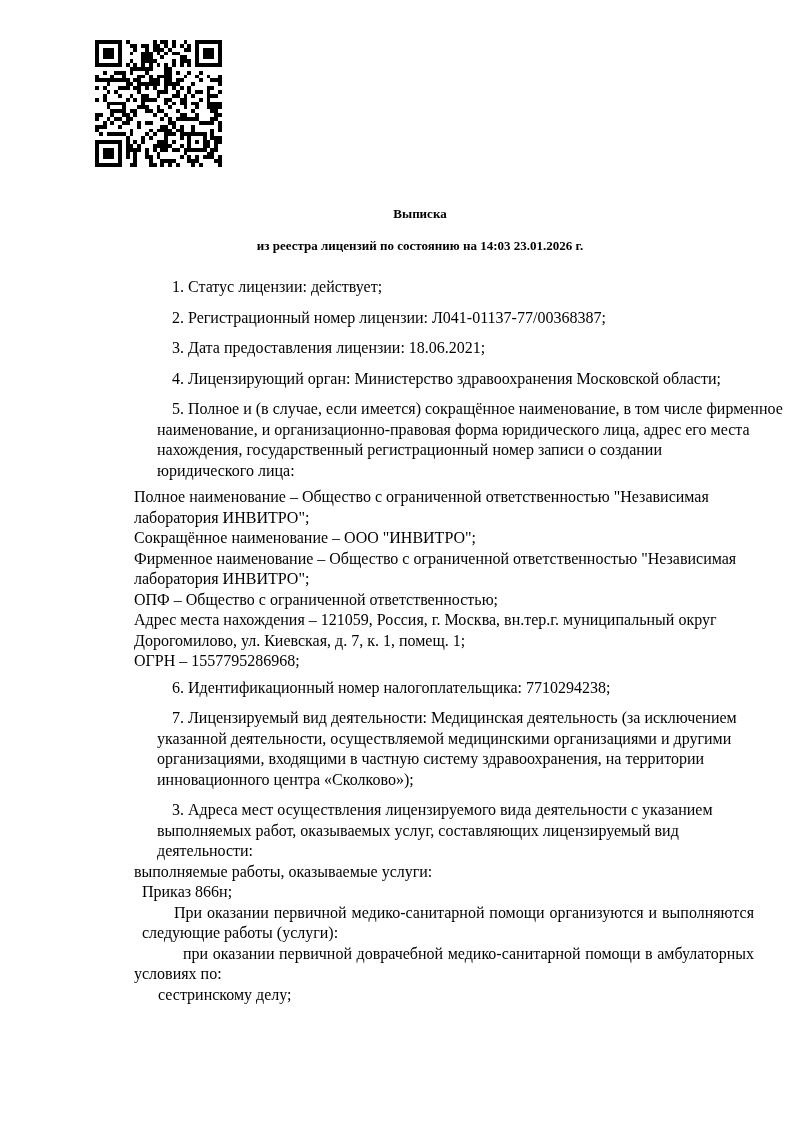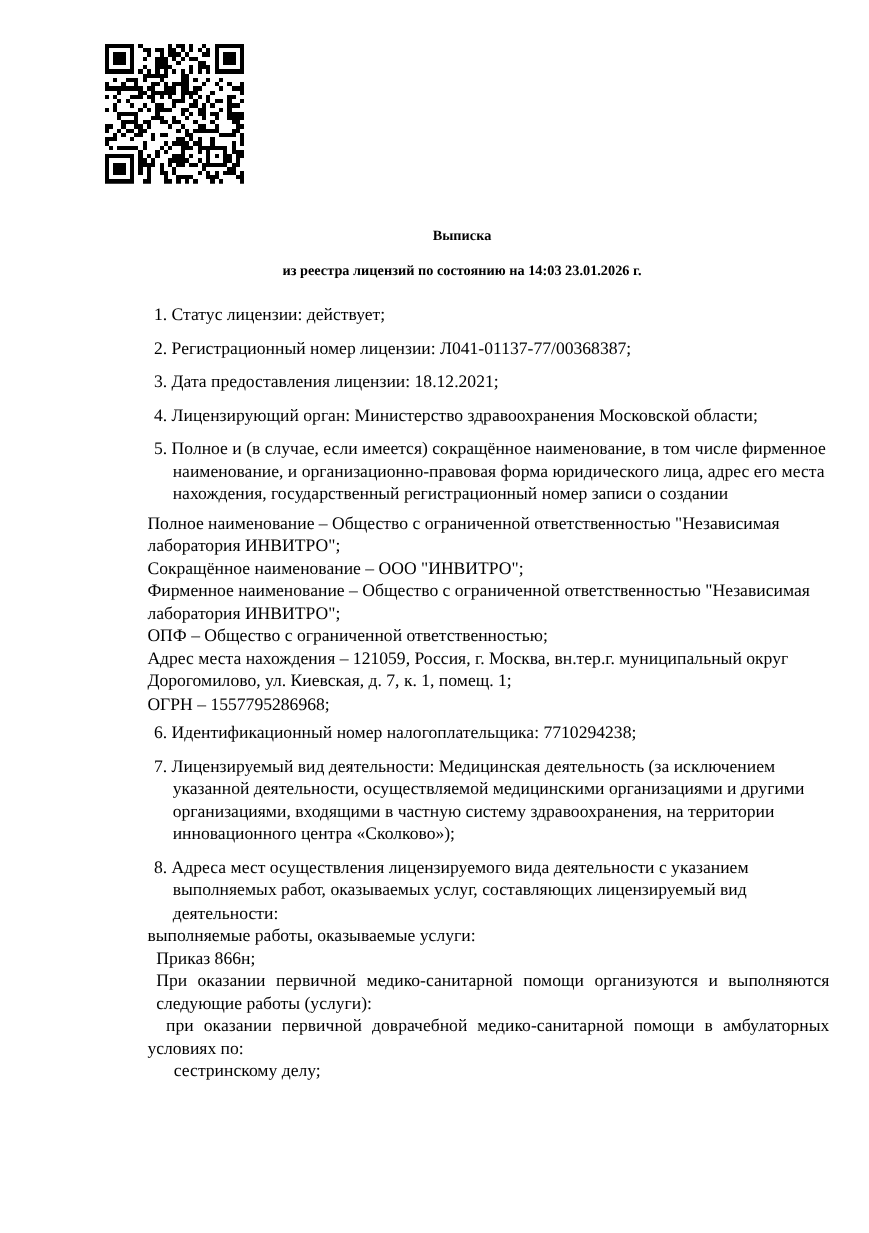"1. Статус лицензии: действует;" .line.num { margin-left: none -> 32px }
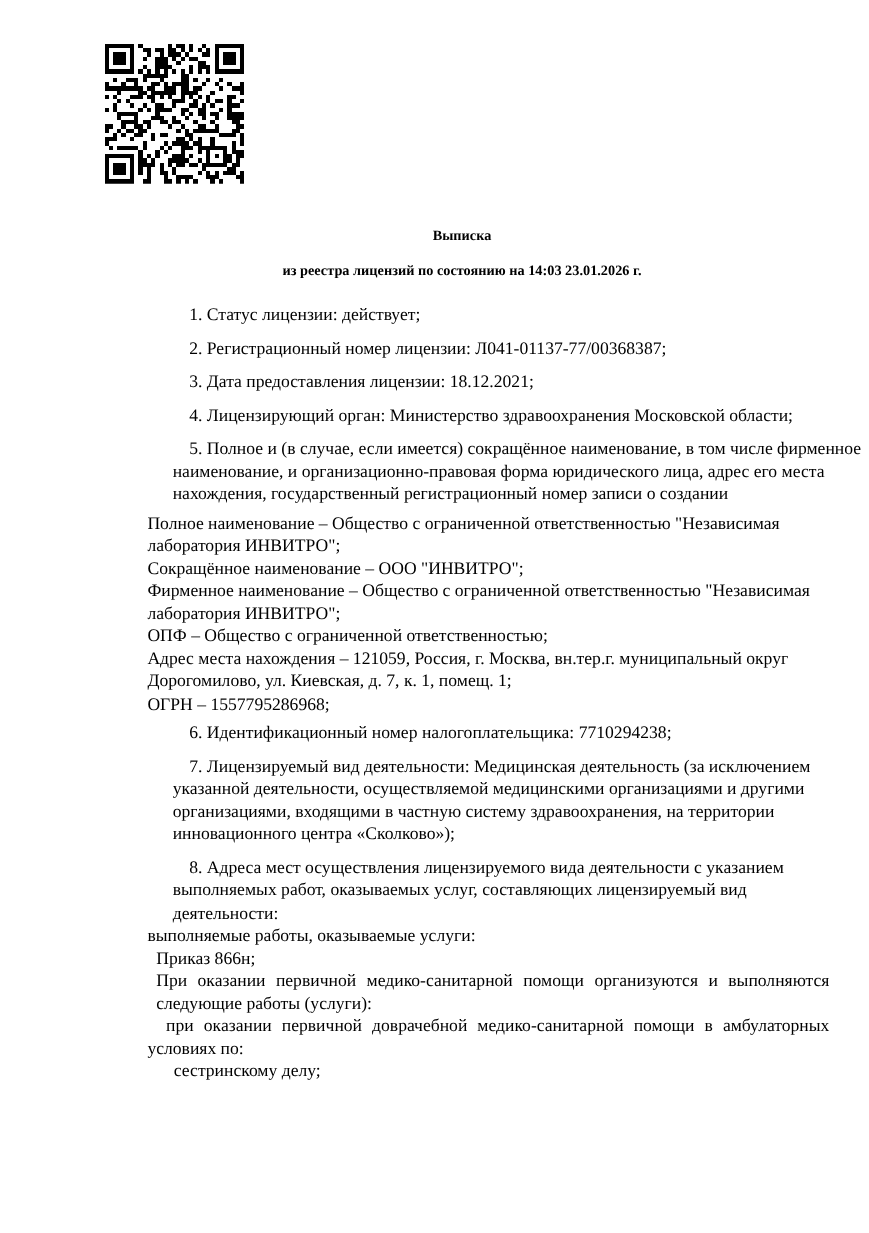"3. Дата предоставления лицензии:" div.line { text: 18.12.2021 -> 18.06.2021 }
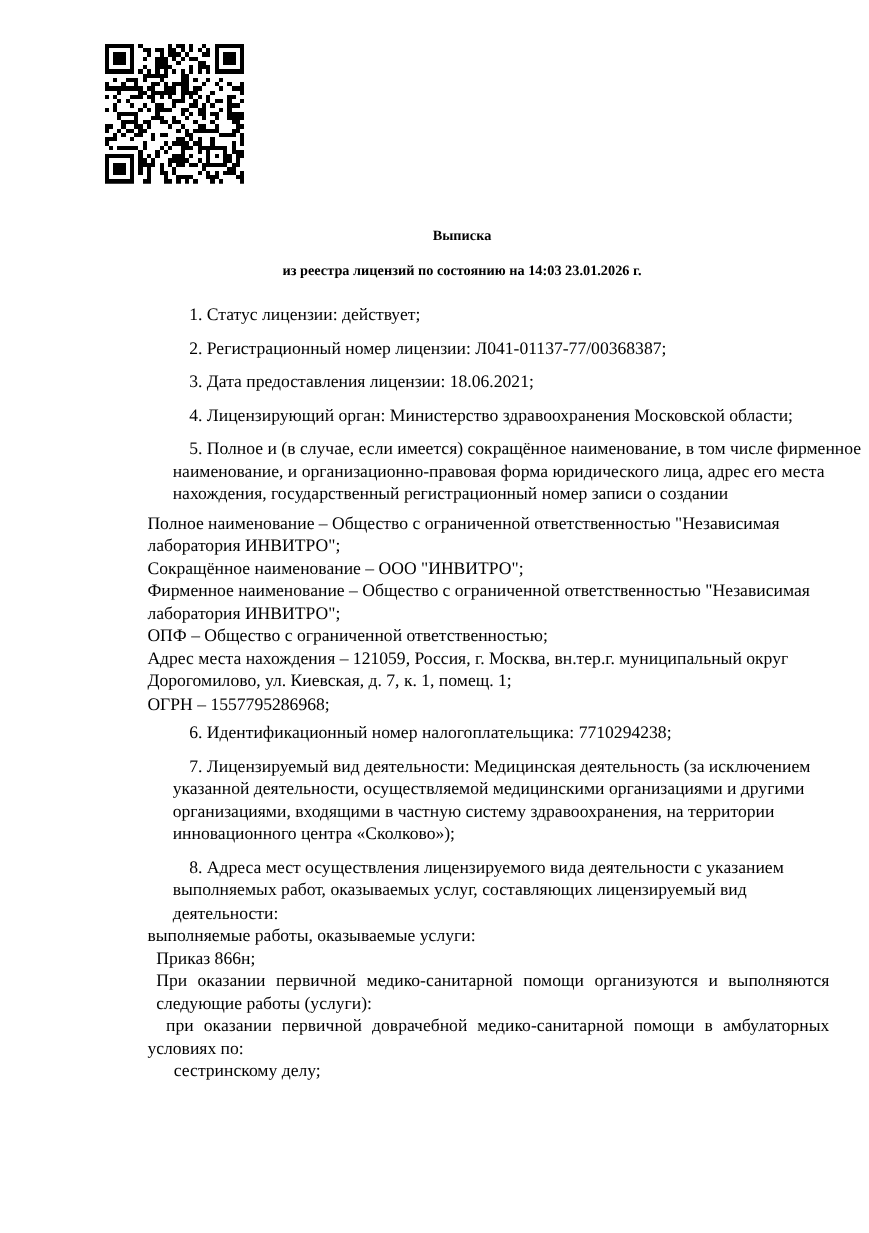"юридического лица:" div.line { html: none -> <div>юридического лица:</div> }
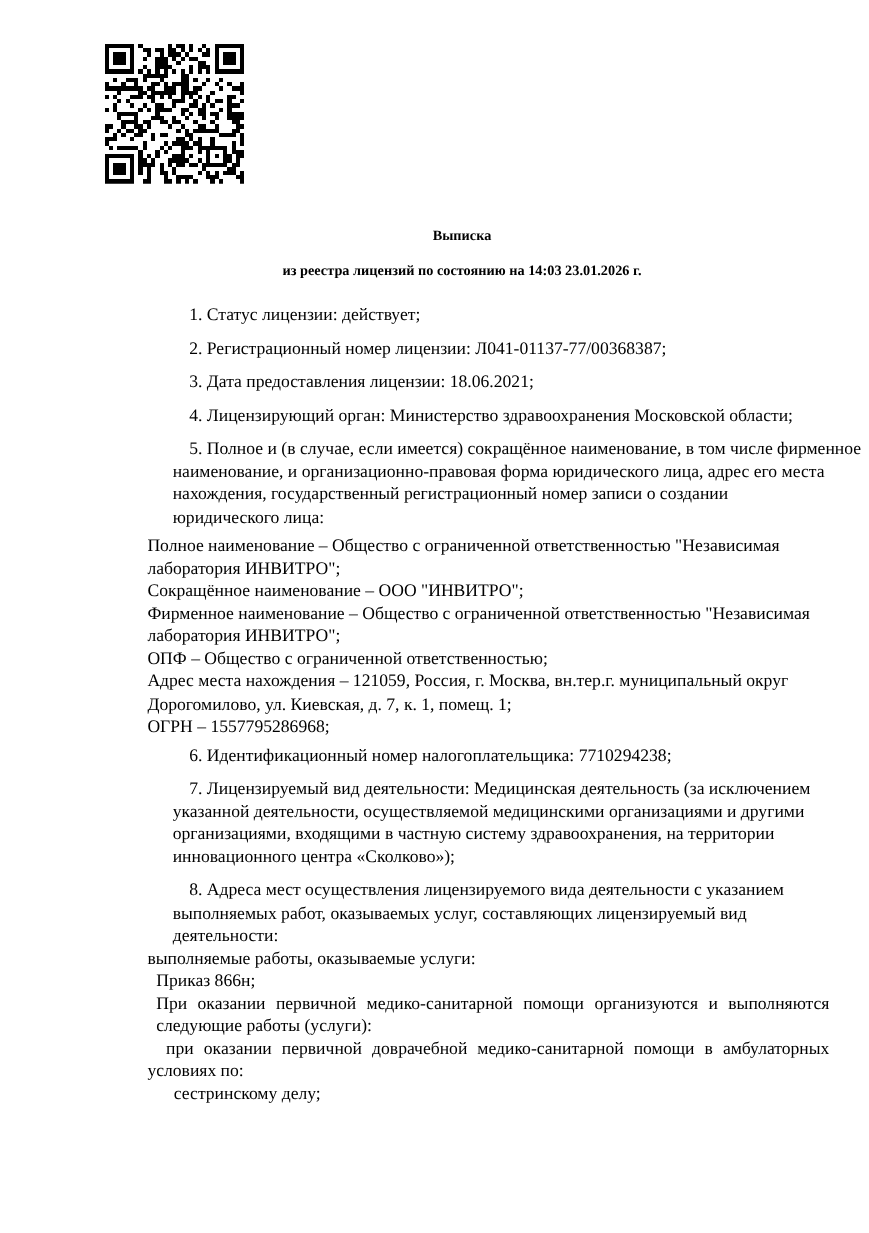"8. Адреса мест осуществления" div.line { text: 8 -> 3 }
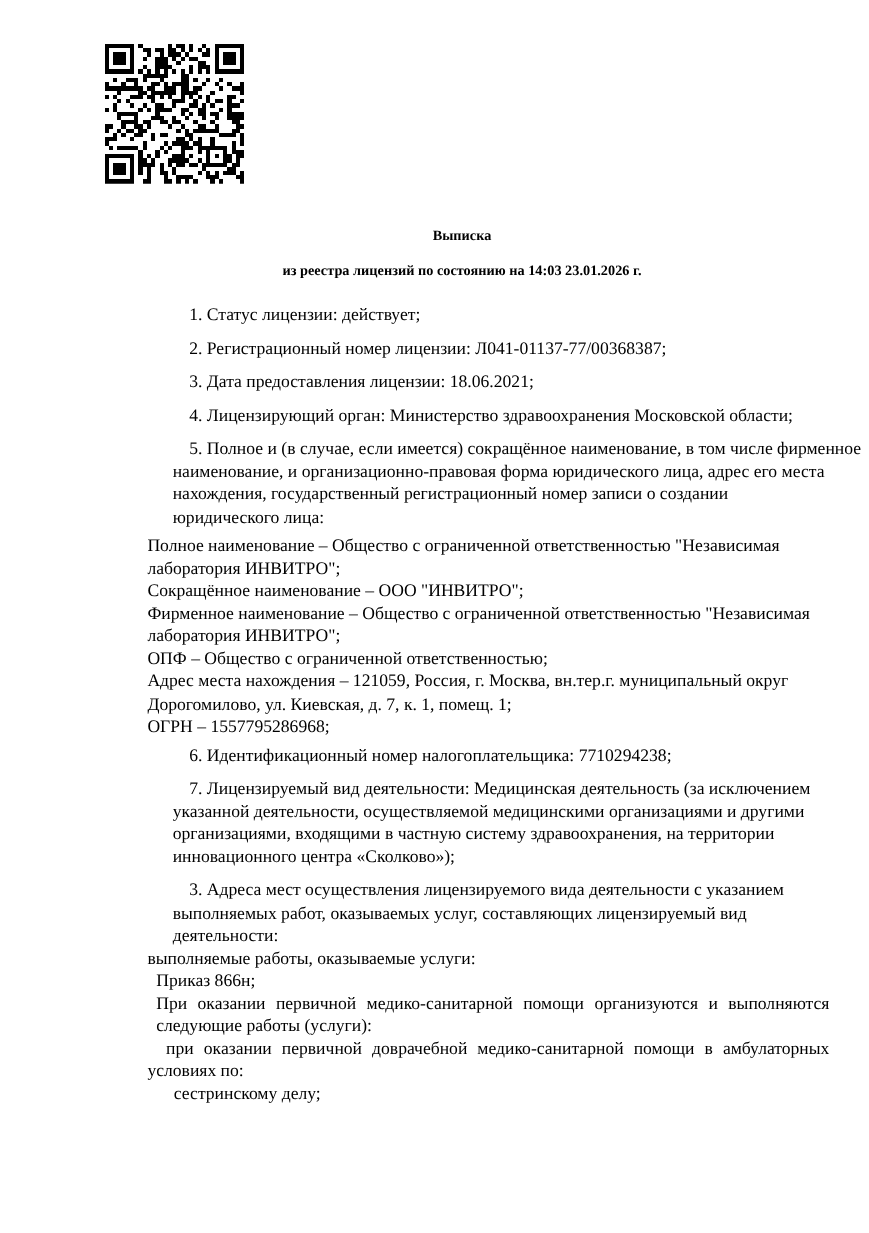"При оказании первичной медико-санитарной" .line.just { margin-left: none -> 32px }
